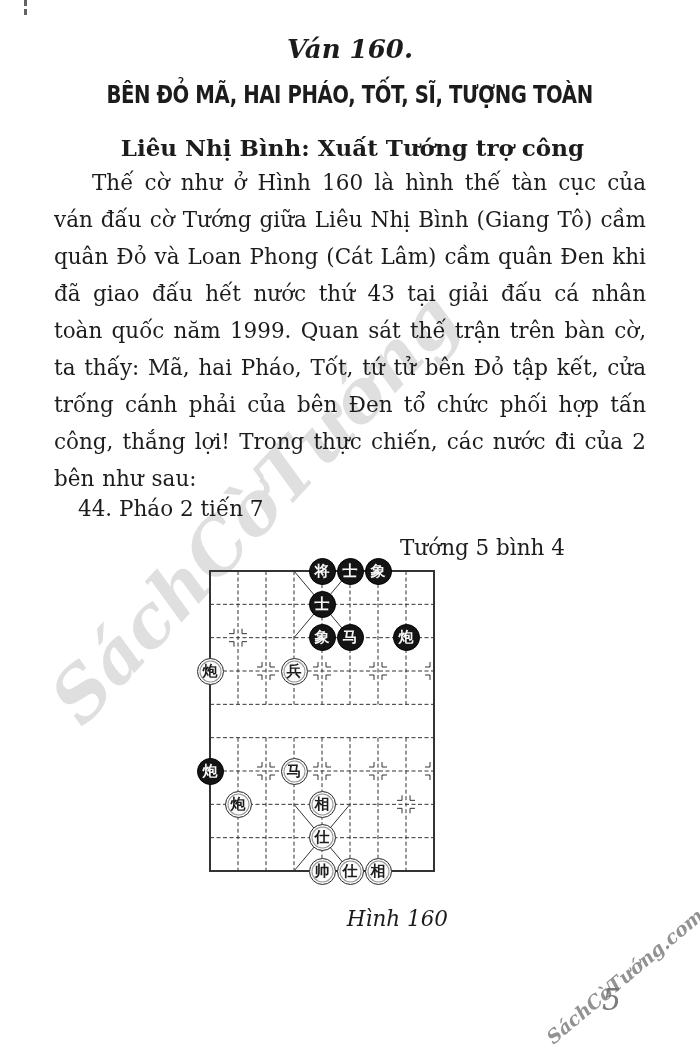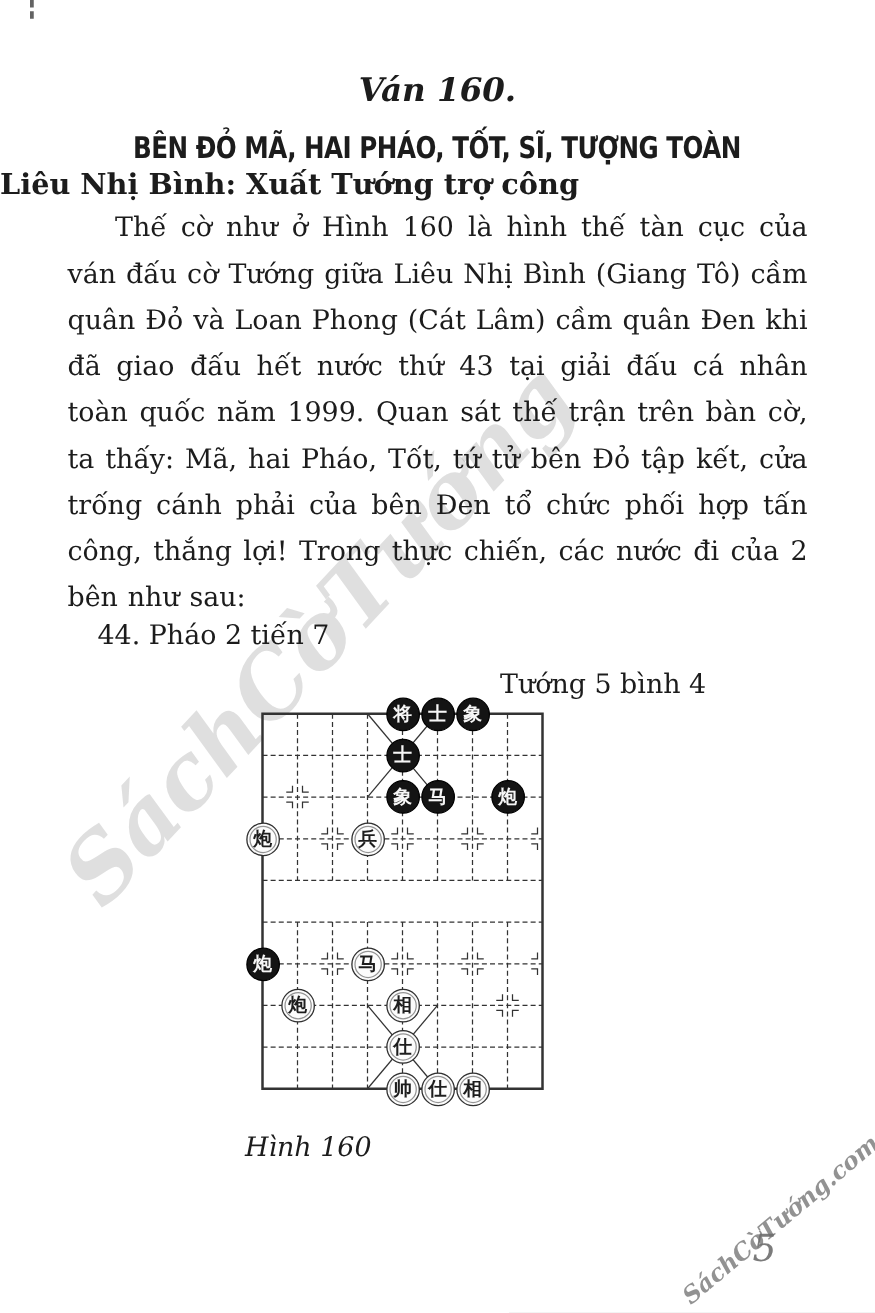"Ván 160. BÊN ĐỎ MÃ," #title { top: 52px -> 28px }
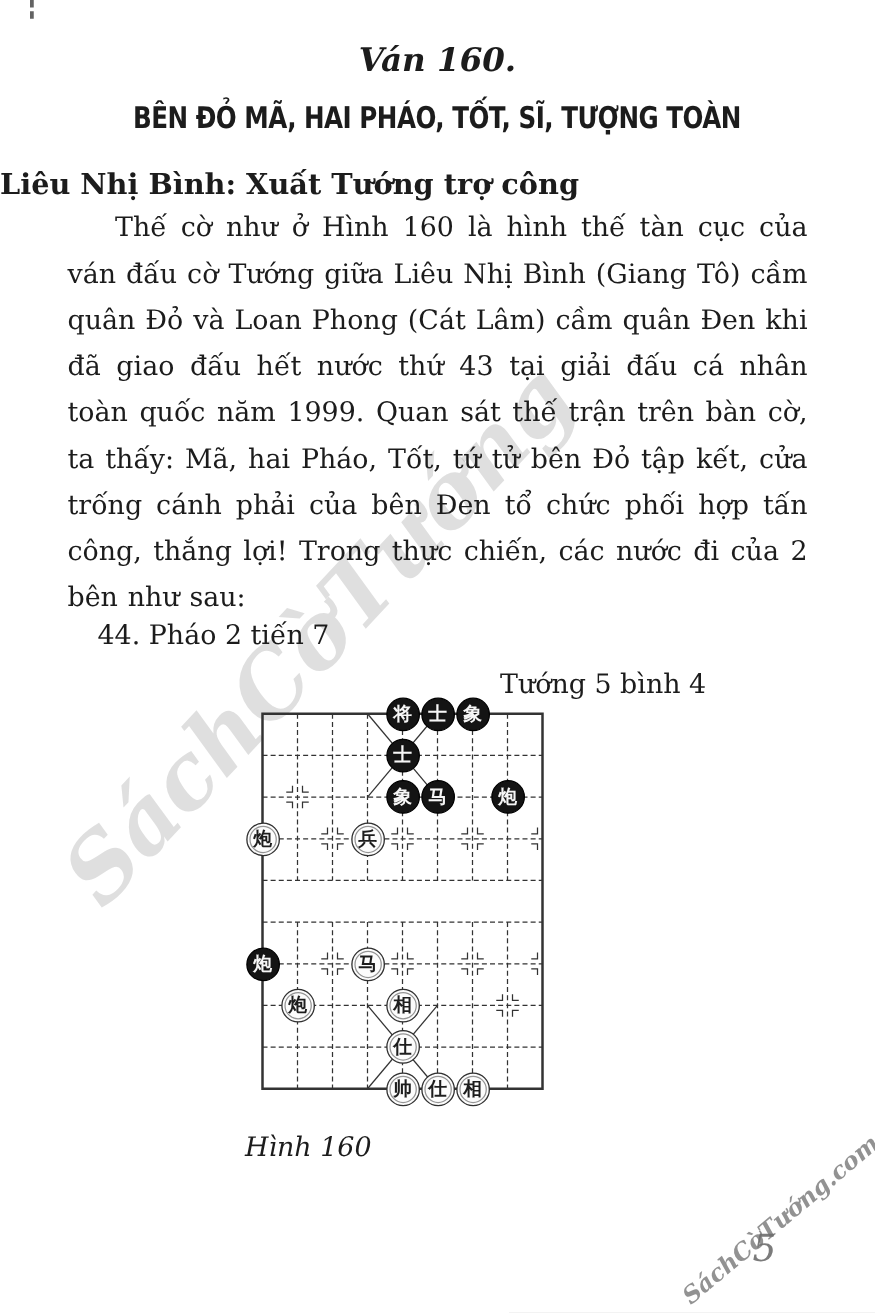"Liêu Nhị Bình: Xuất Tướng" #subtitle { left: 0 -> 16px; text-align: left -> right }
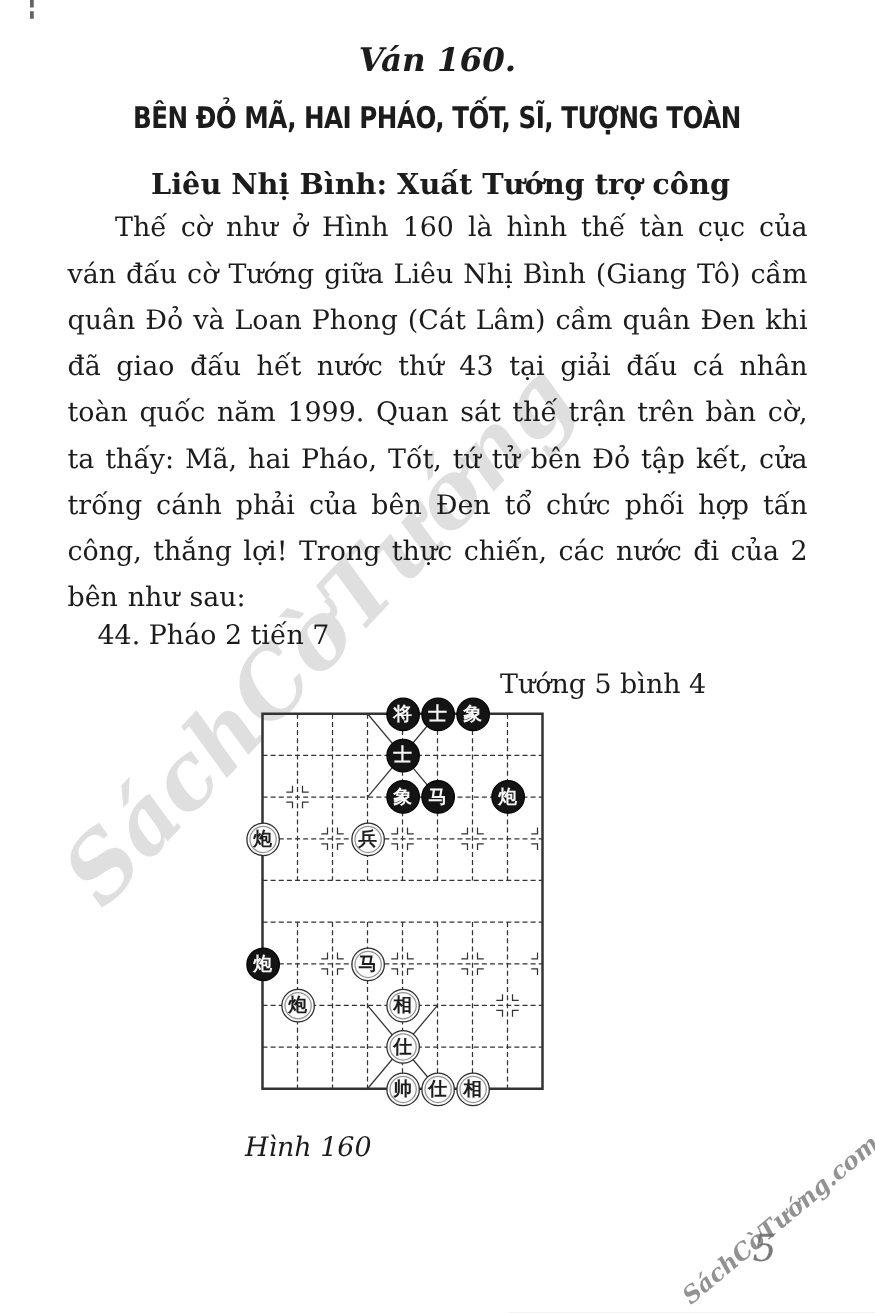"Hình 160" #caption { text-align: left -> right }
